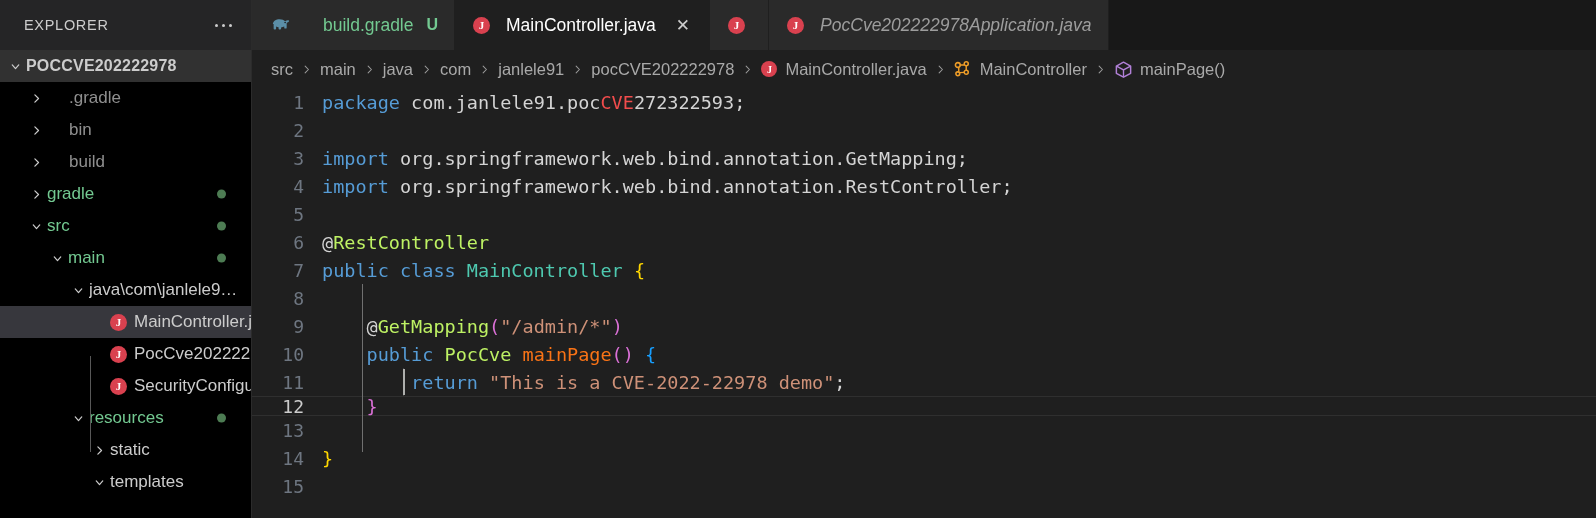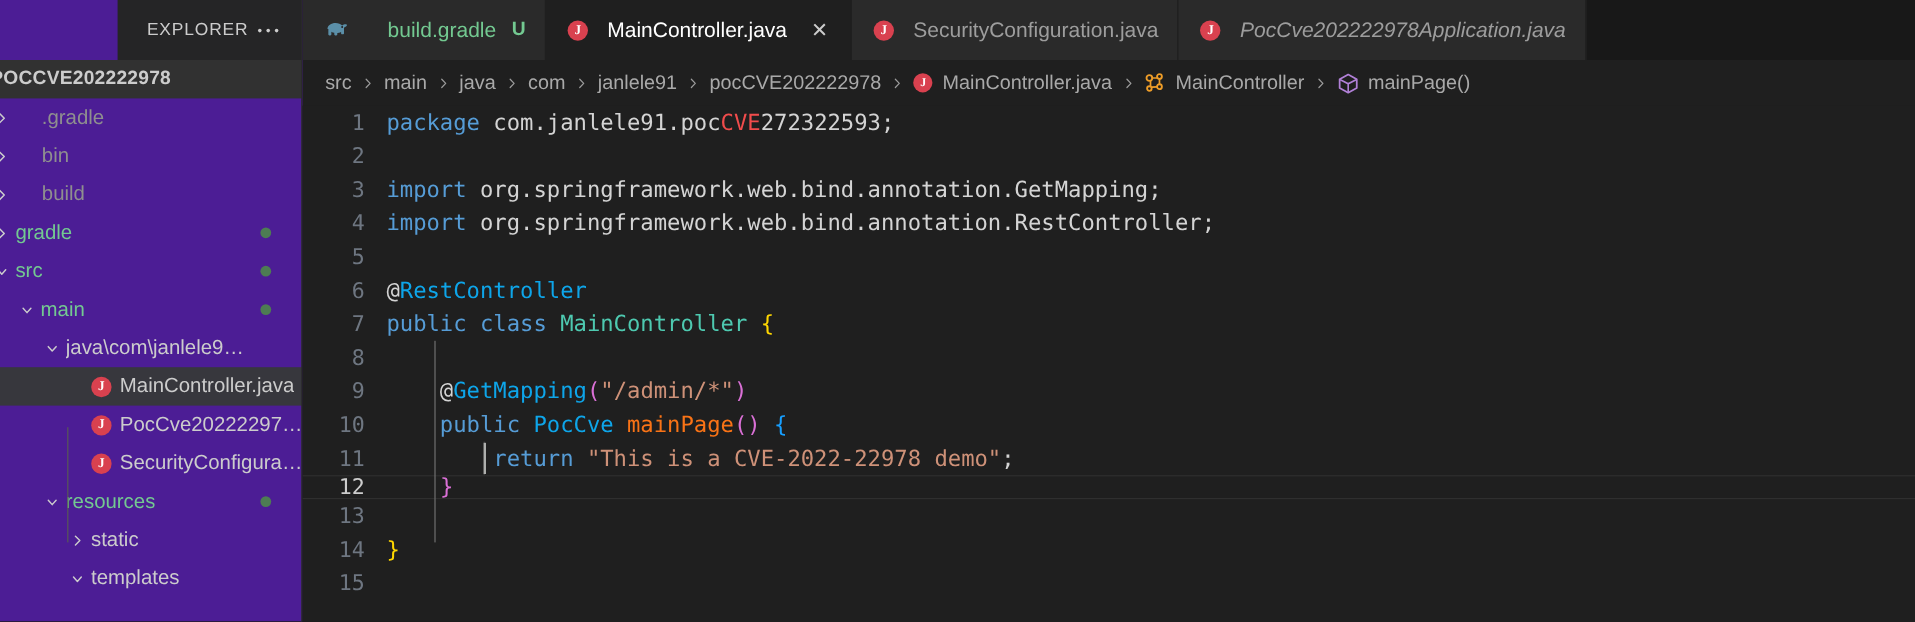"EXPLORER" .sidebar { align-items: flex-end -> none; background: #4c1d95 -> #000000 }
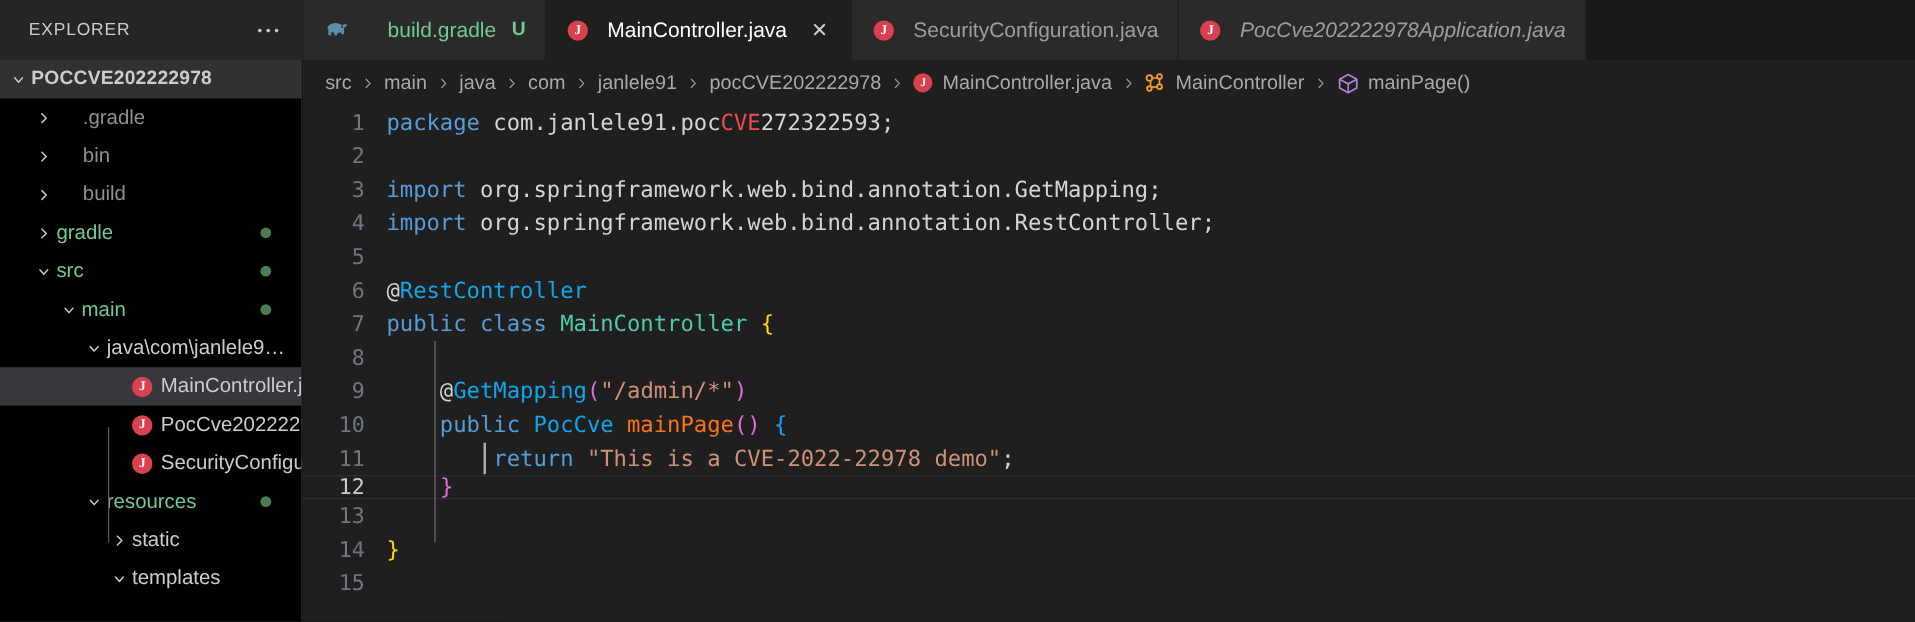"SecurityConfiguration.java" span.tab-label { html: <span>SecurityConfiguration.java</span> -> none }
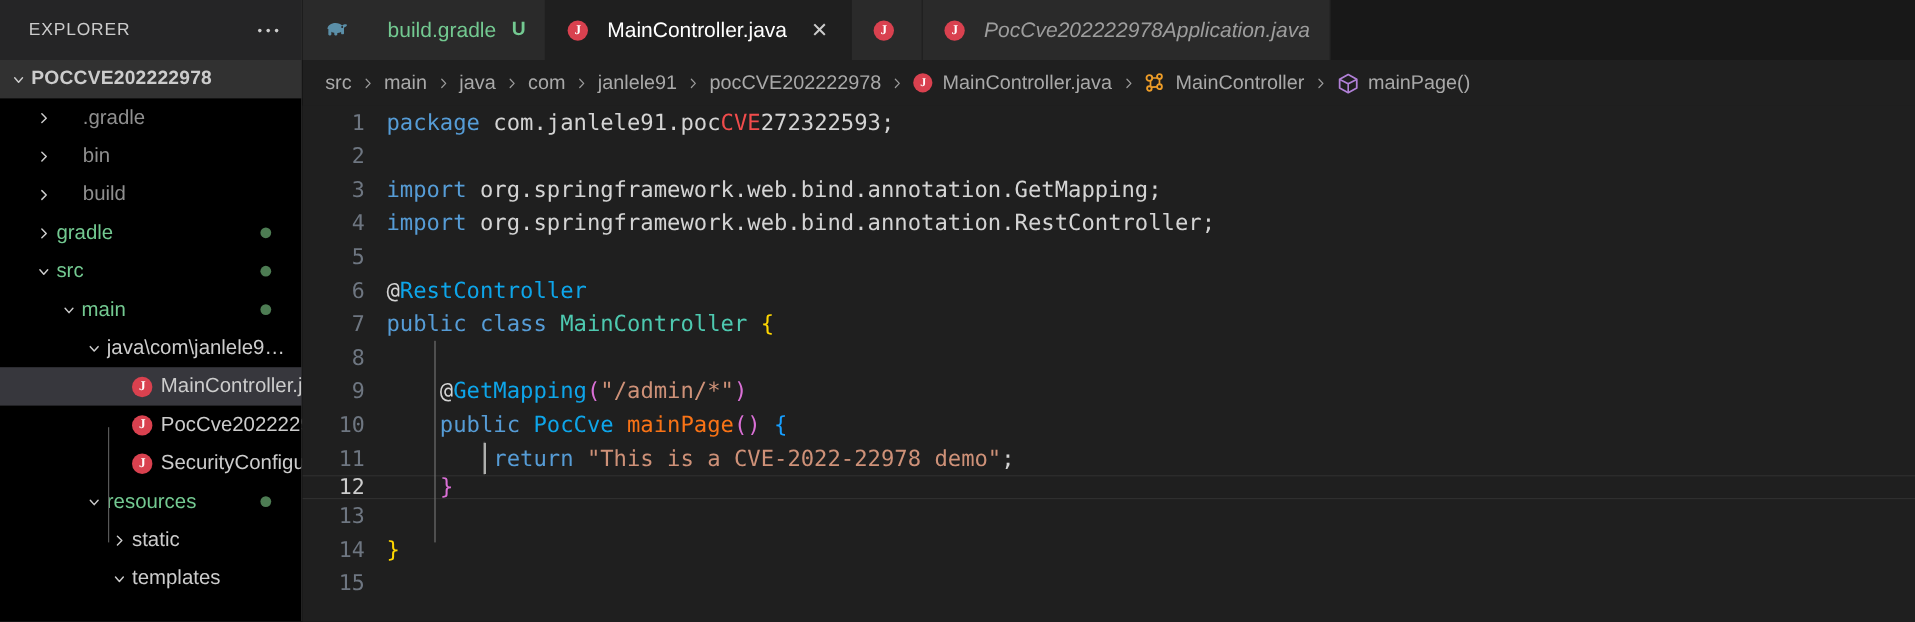"RestController" .ann { color: #0ea5e9 -> #bef264 }
